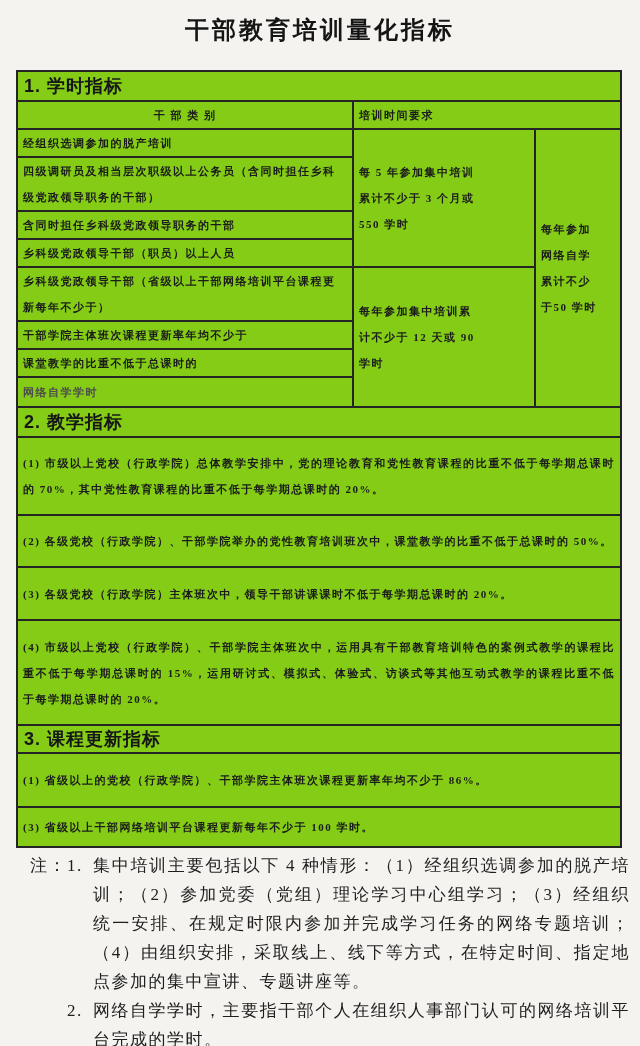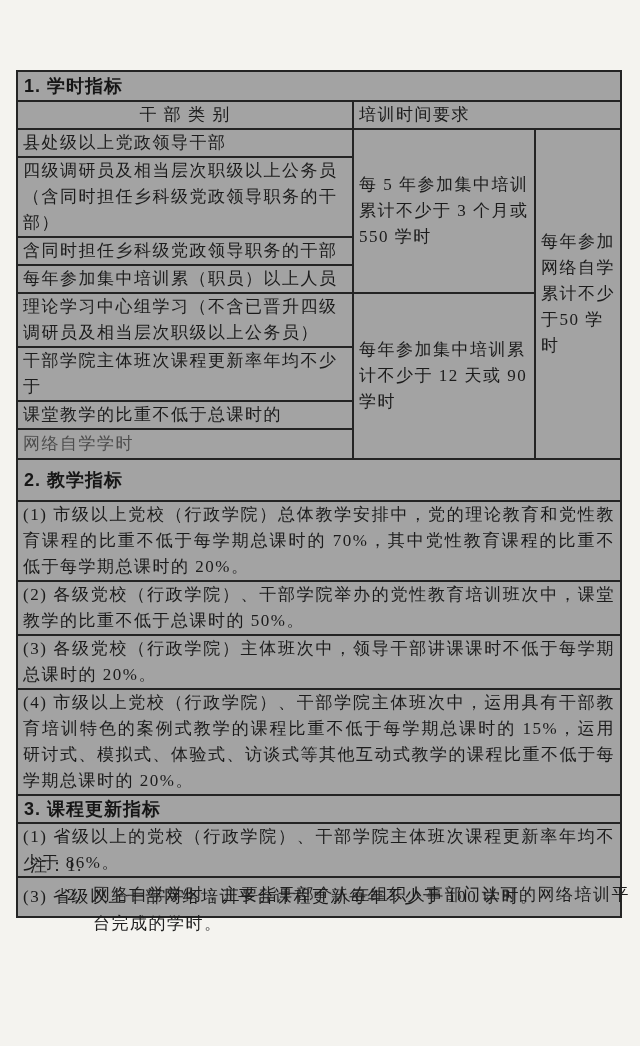"干部教育培训量化指标" div.doc-title { html: none -> <div>干部教育培训量化指标</div> }
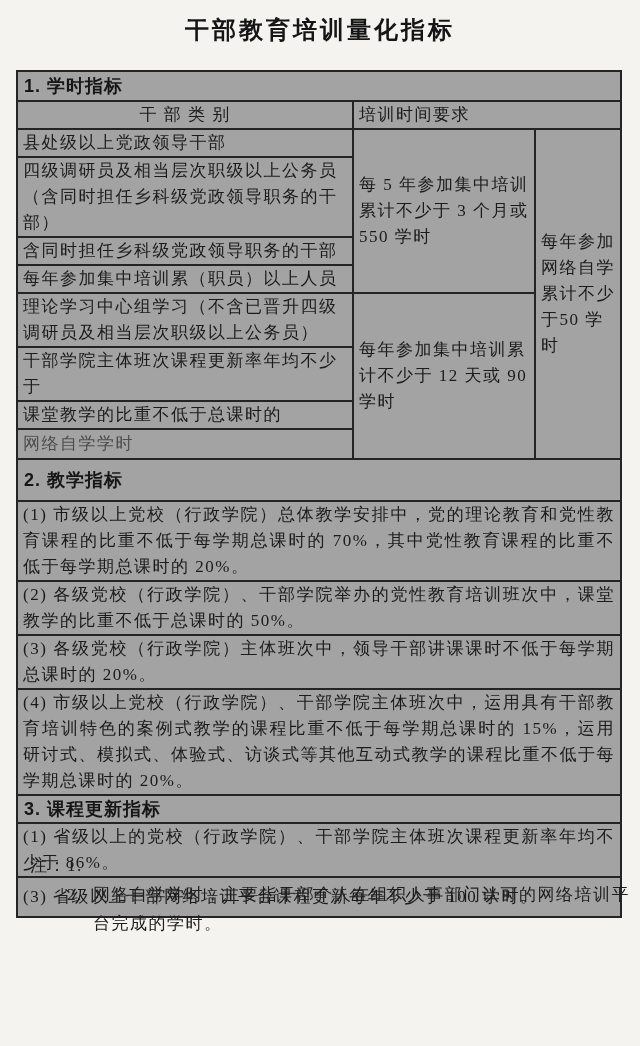"1. 学时指标" table.main { background: #a3a3a3 -> #84cc16 }
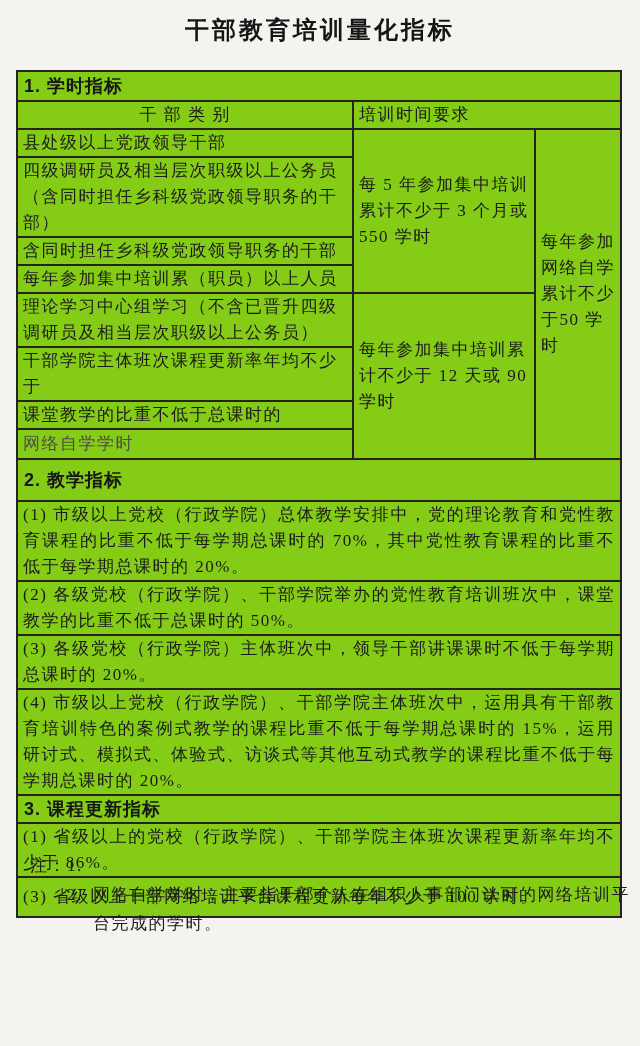"干 部 类 别" table.main td { font-size: 17px -> 11px; font-weight: none -> bold }
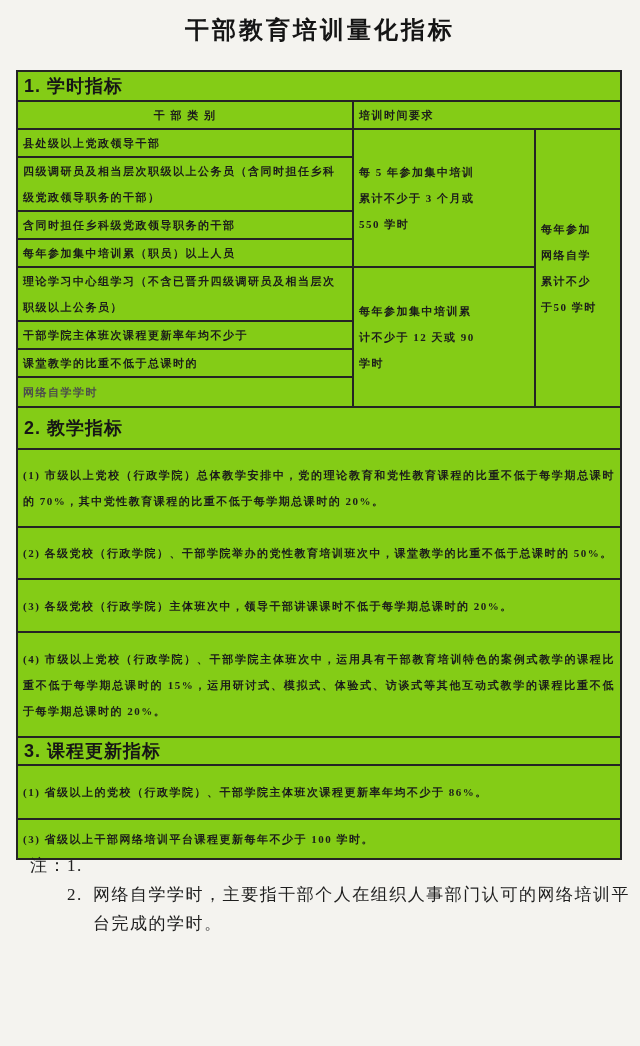"县处级以上党政领导干部" td.cat { text: 县处级以上党政领导干部 -> 经组织选调参加的脱产培训 }
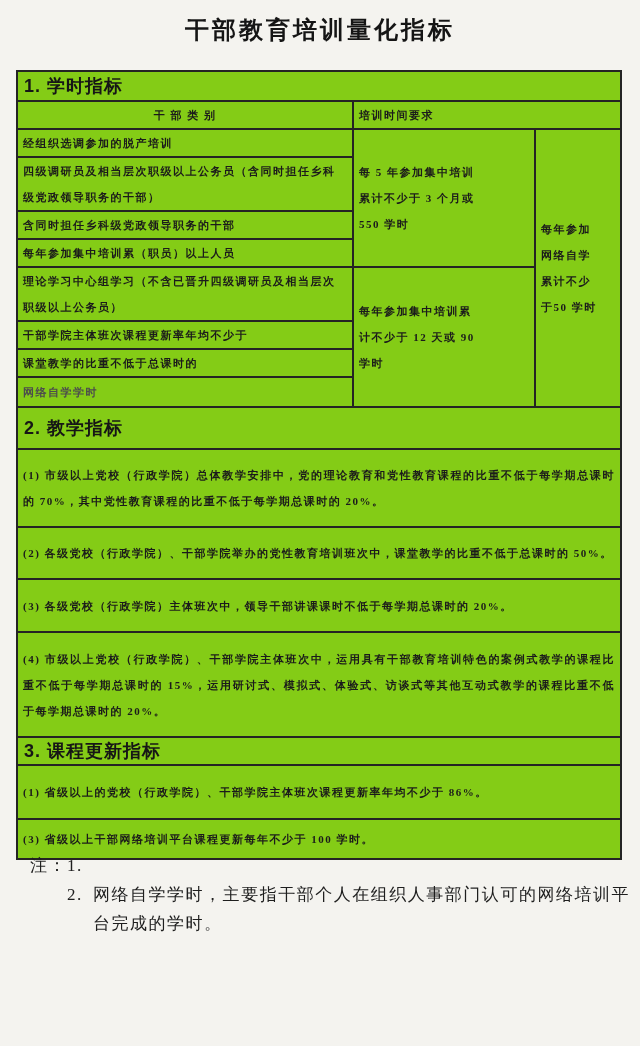"每年参加集中培训累（职员）以上人员" td.cat { text: 每年参加集中培训累 -> 乡科级党政领导干部 }
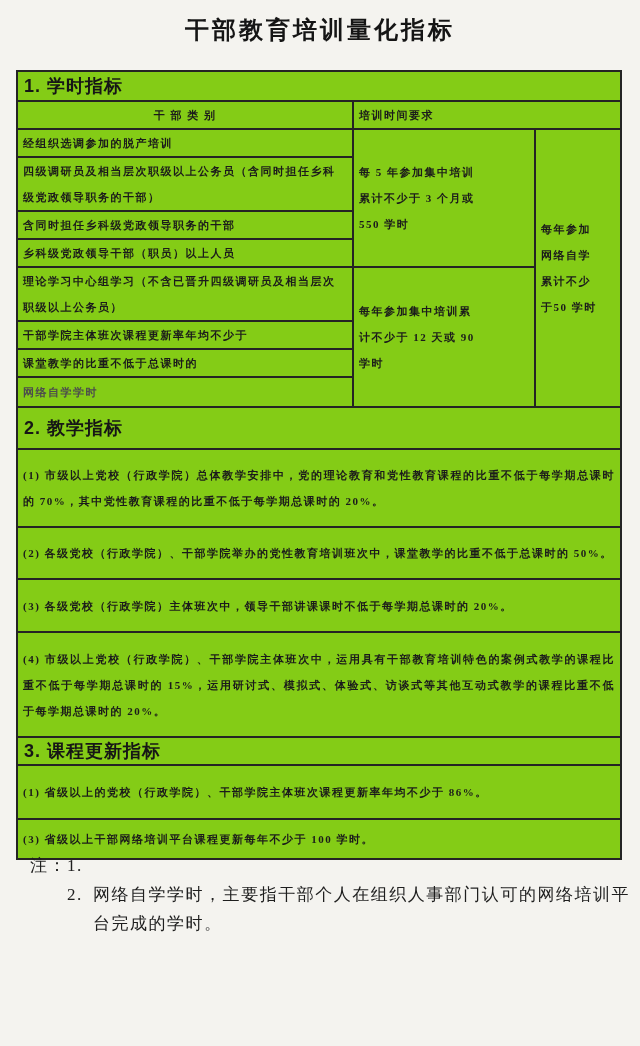"理论学习中心组学习（不含已晋升四级调研员及相当层次职级以上公务员）" td.cat { text: 理论学习中心组学习（不含已晋升四级调研员及相当层次职级以上公务员 -> 乡科级党政领导干部（省级以上干部网络培训平台课程更新每年不少于 }
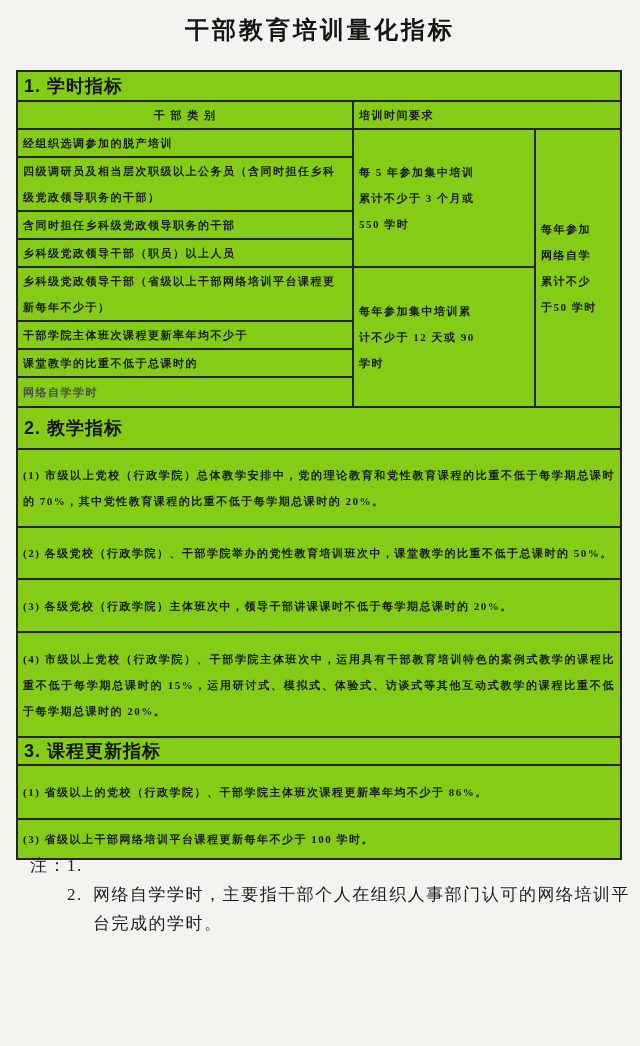"2. 教学指标" tr.sec { height: 42px -> 30px }
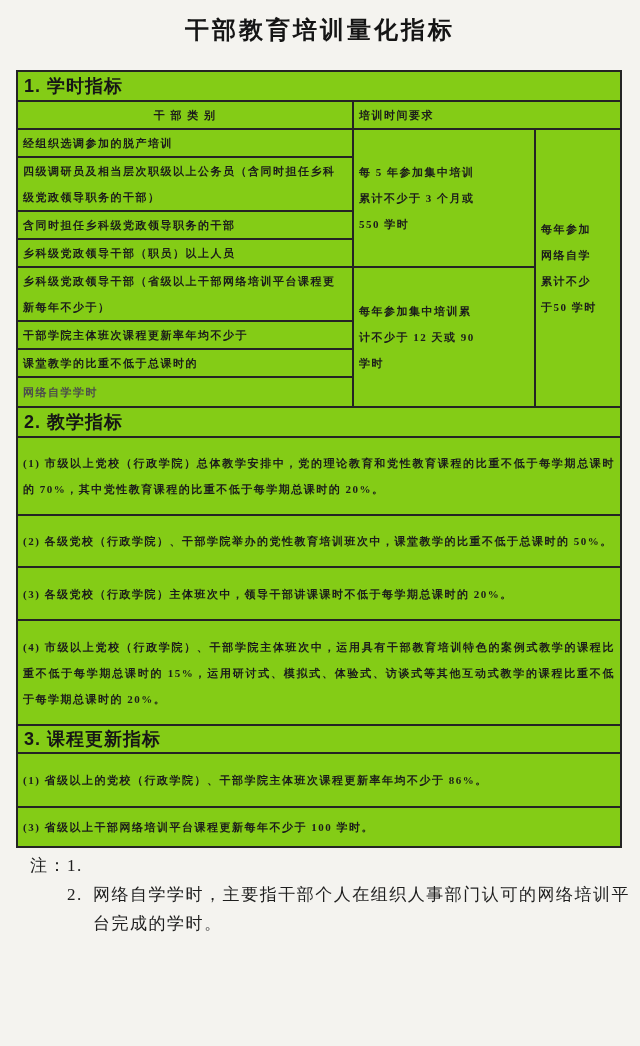"集中培训主要包括以下 4" div.note-text { html: none -> <div>集中培训主要包括以下 4 种情形：（1）经组织选调参加的脱产培训；（2）参加党委（党组）理论学习中心组学习；（3）经组织统一安排、在规定时限内参加并完成学习任务的网络专题培训；（4）由组织安排，采取线上、线下等方式，在特定时间、指定地点参加的集中宣讲、专题讲座等。</div> }
